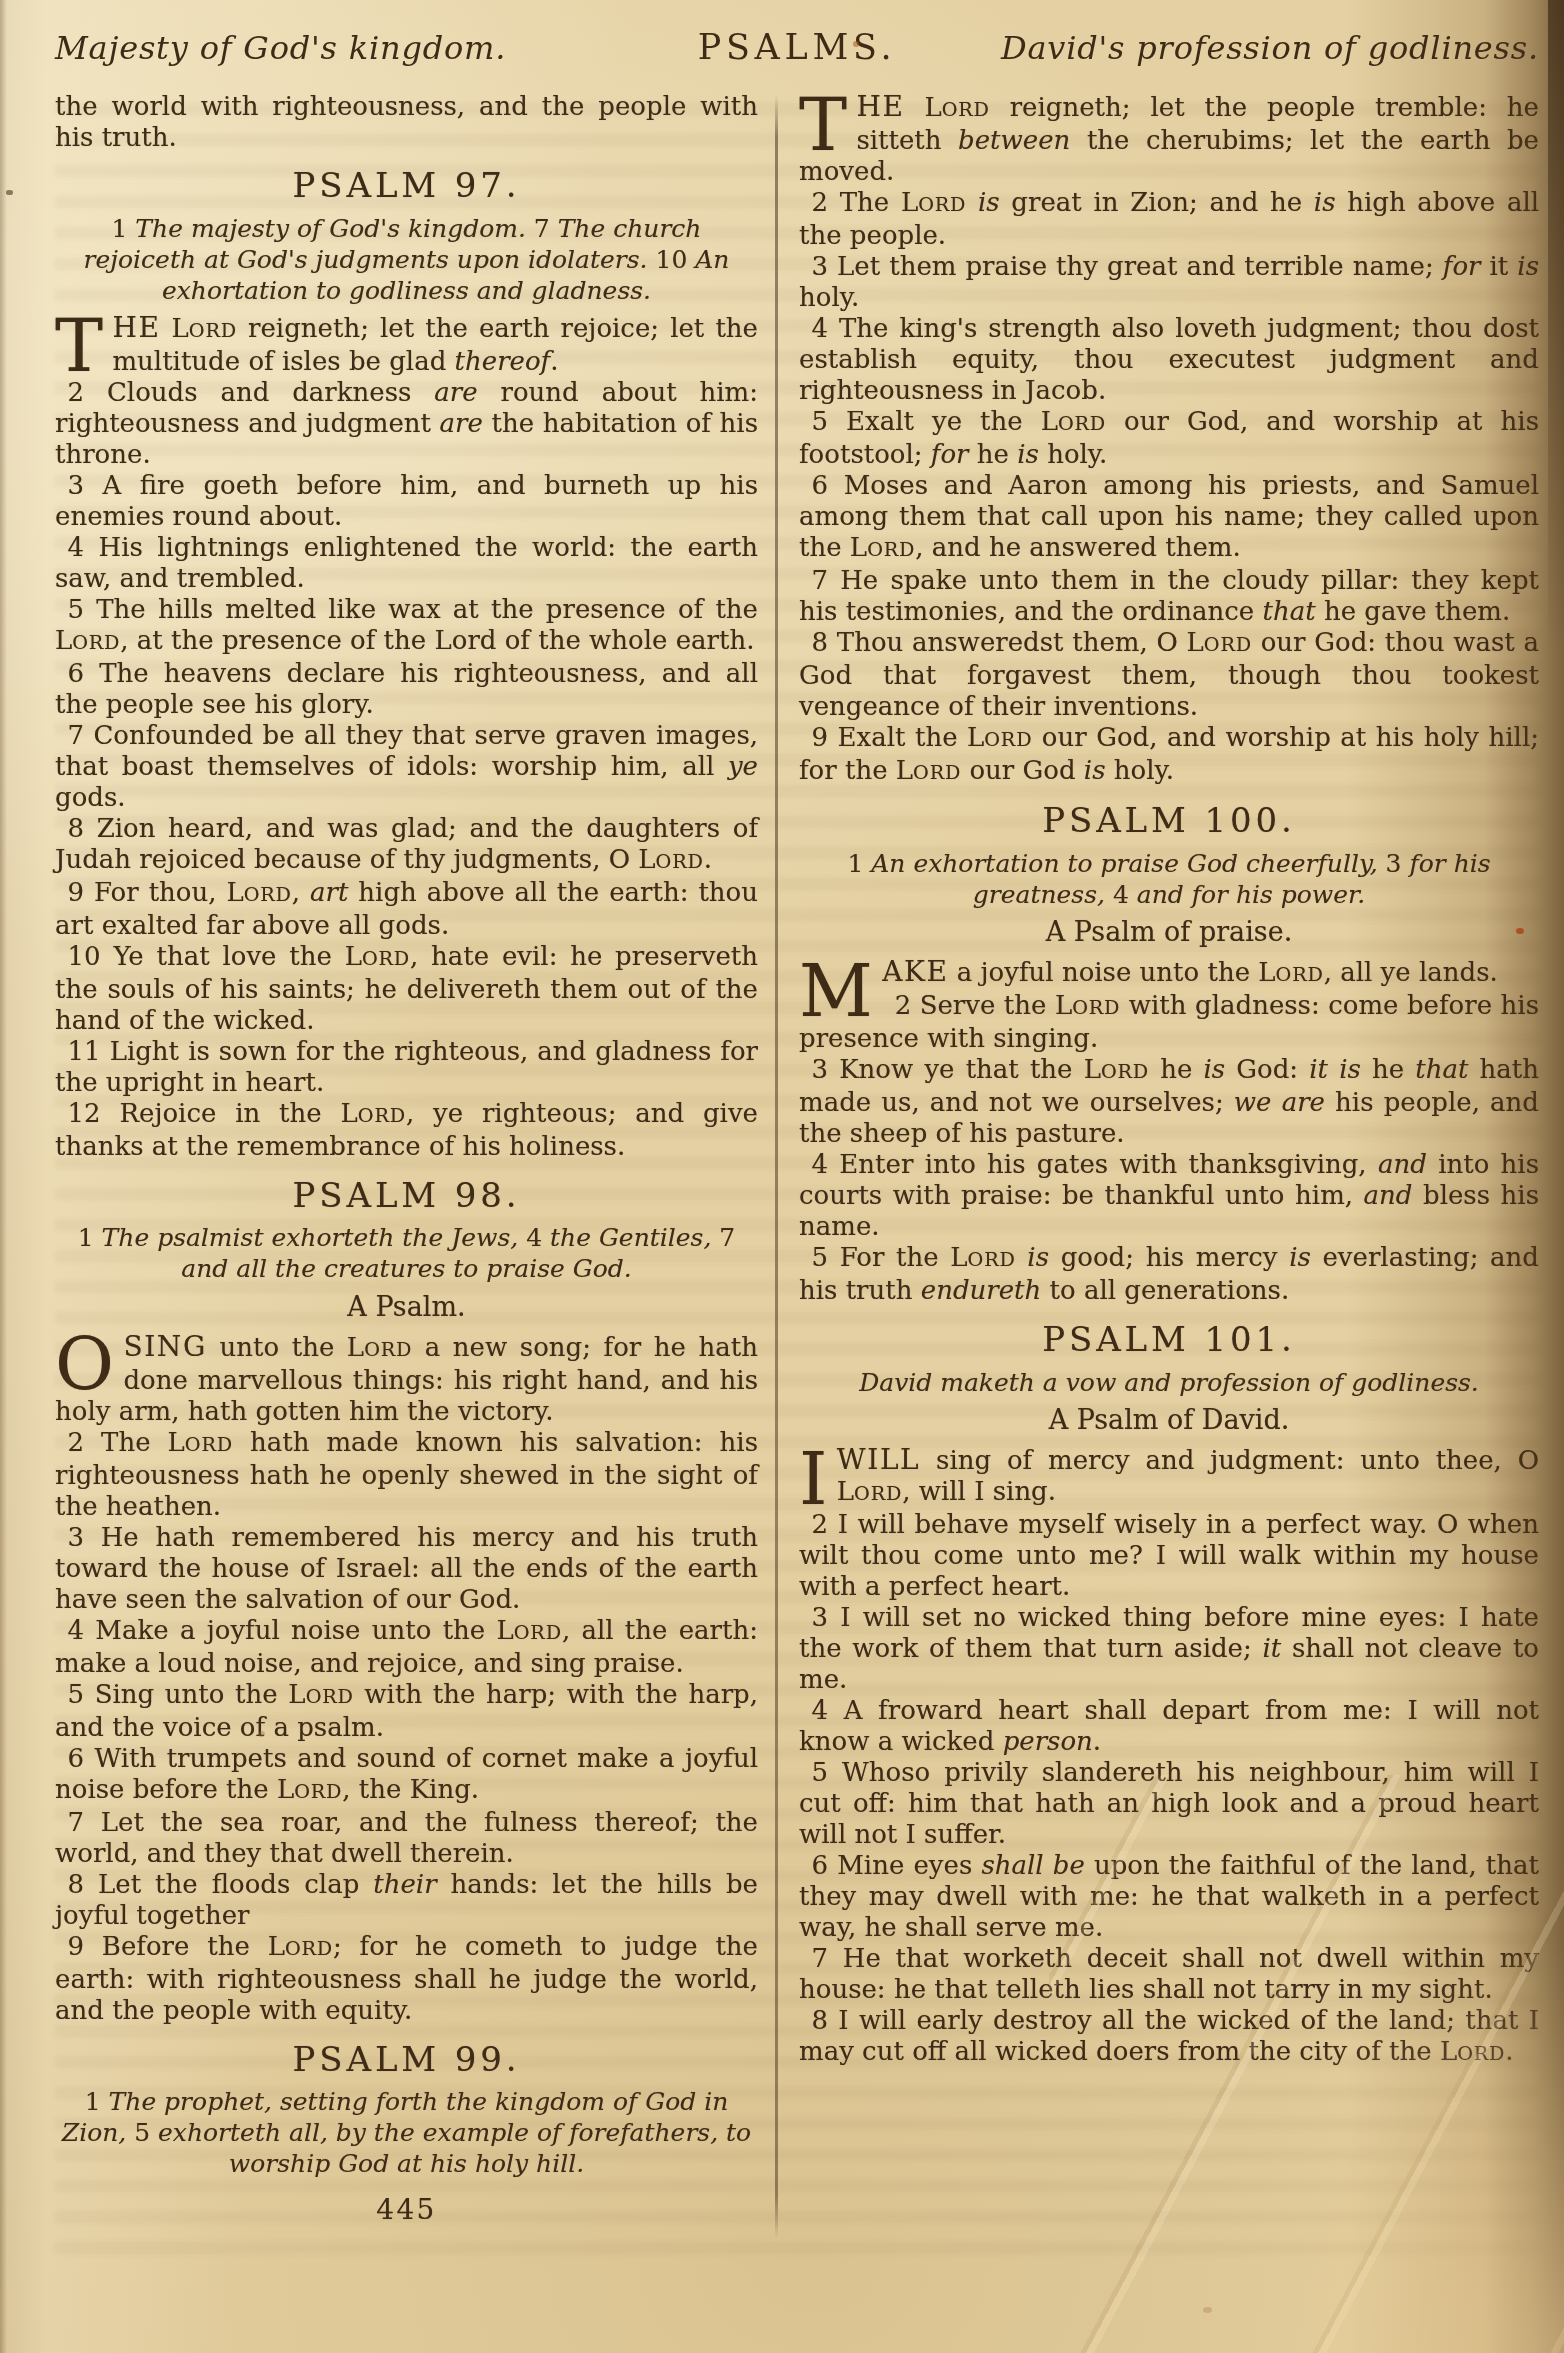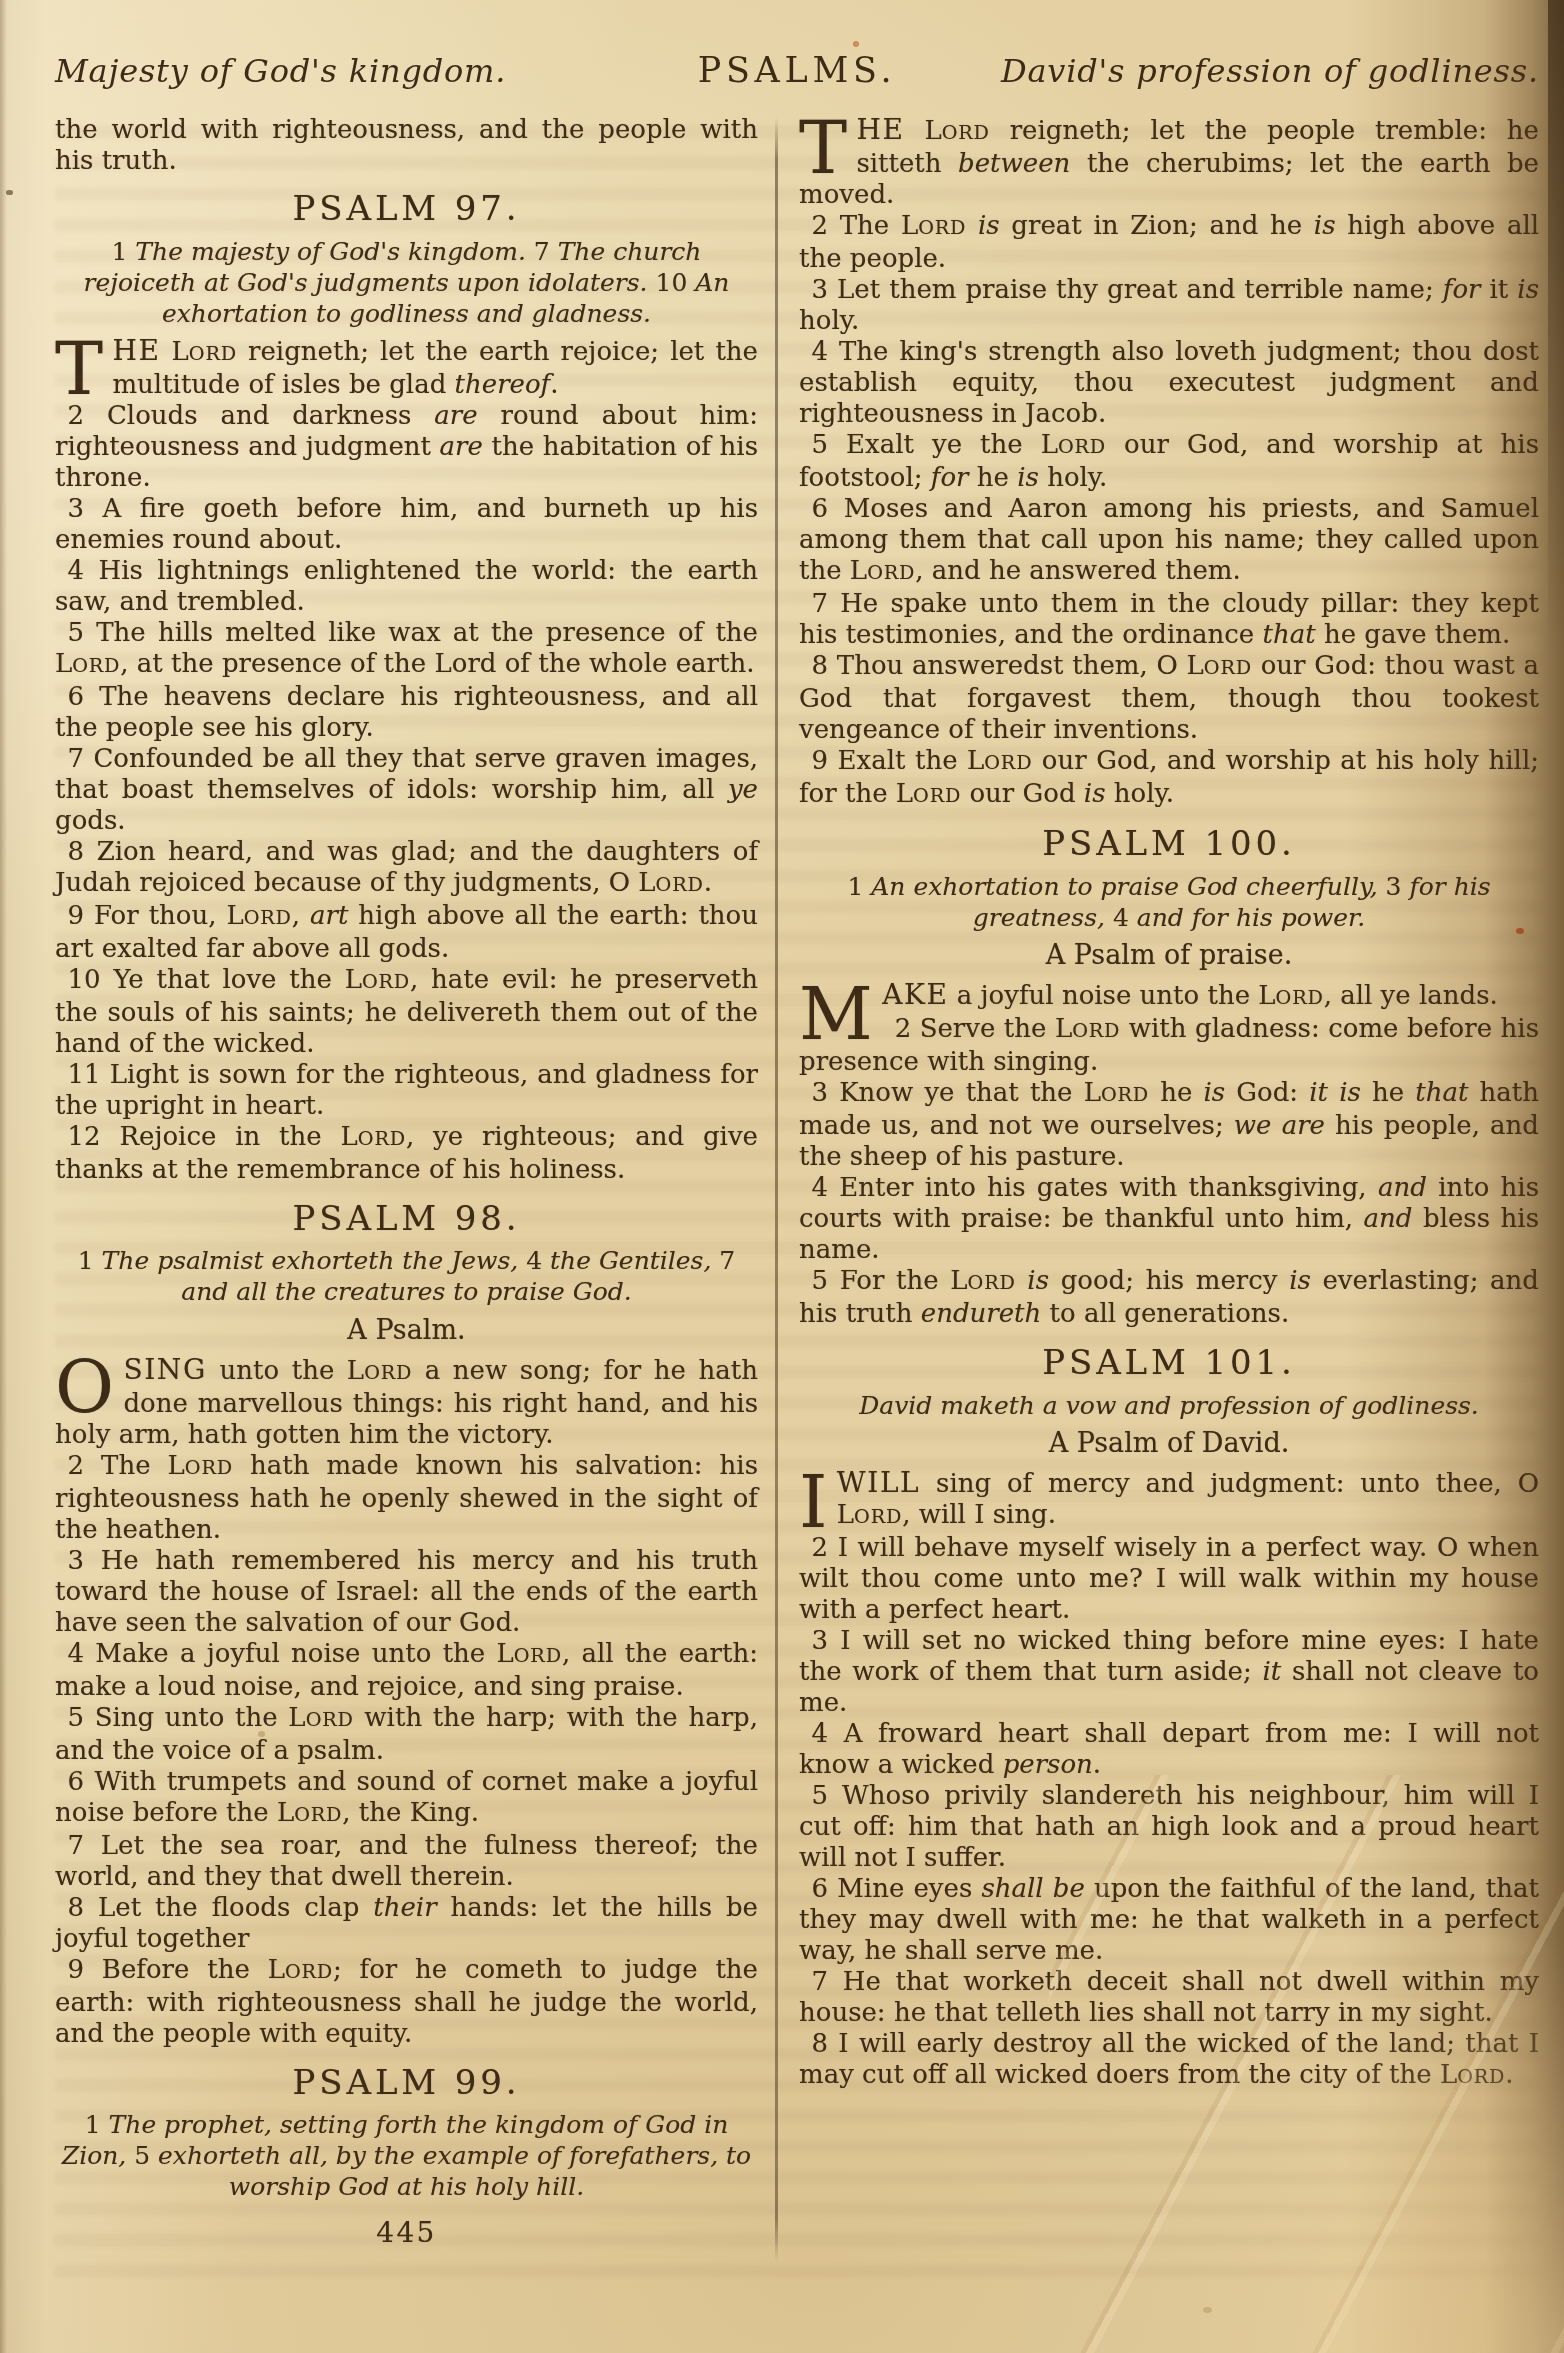"Majesty of God's kingdom." .text-area { top: 50px -> 27px }
